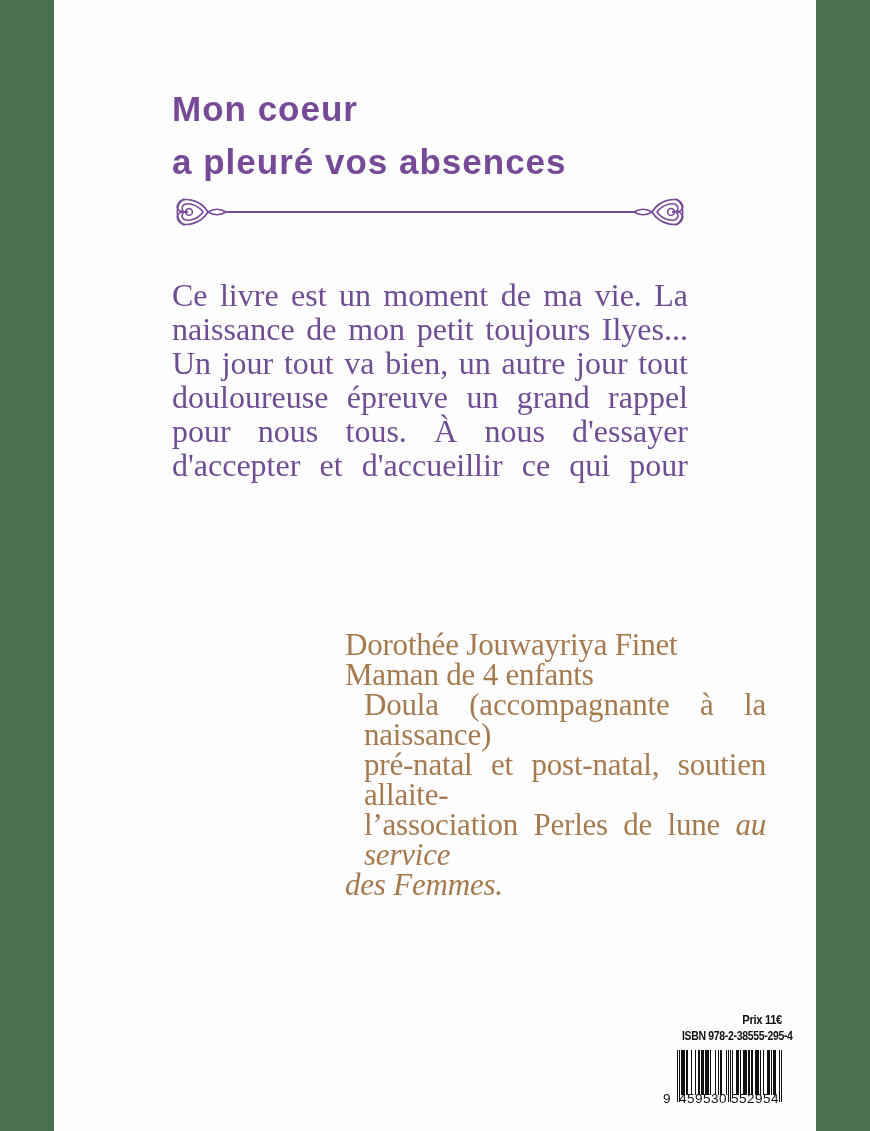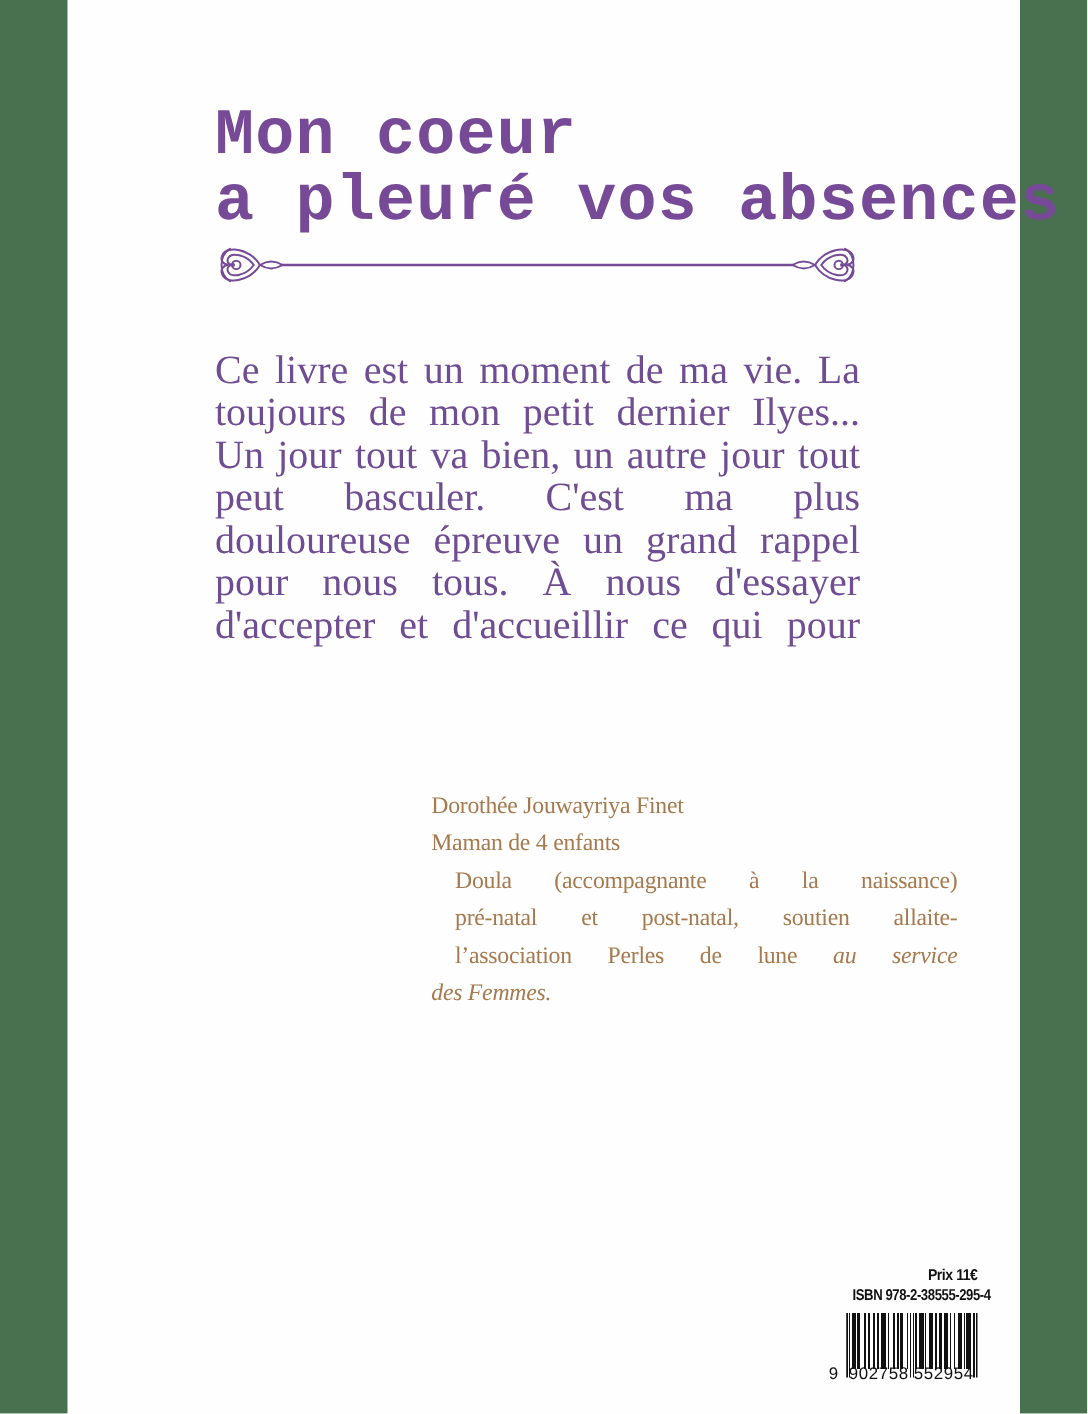"Mon coeur" .title { font-family: Liberation Mono, monospace -> Liberation Sans, sans-serif; font-size: 52px -> 35px }
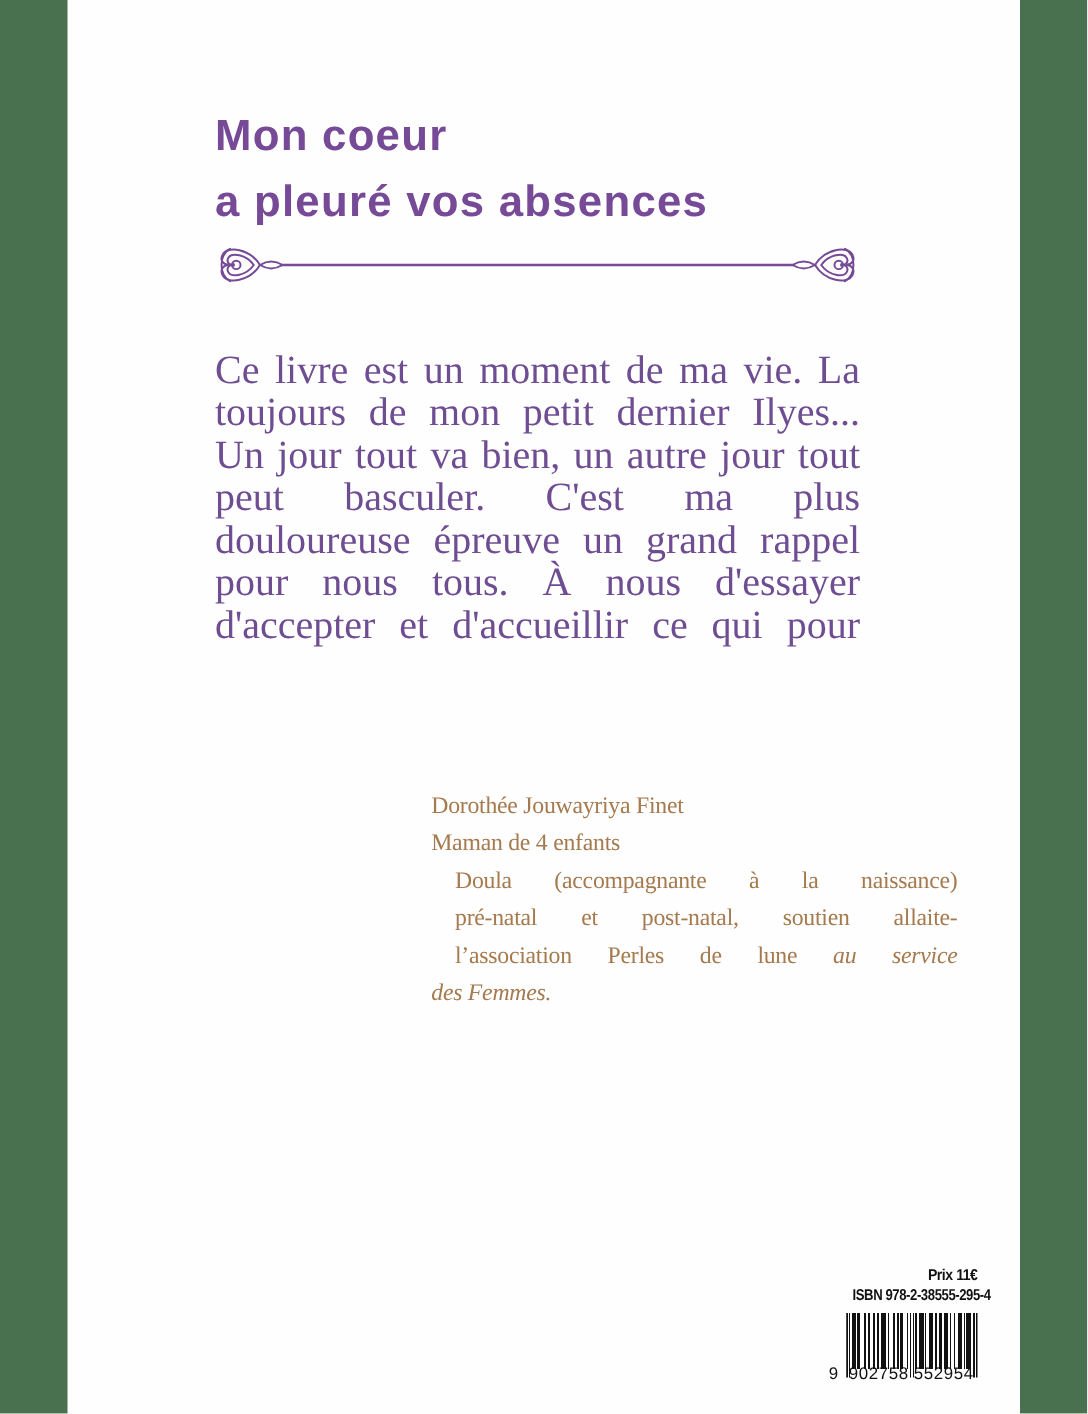"toujours de mon petit dernier" div.line { text: toujours de mon petit dernier -> naissance de mon petit toujours }
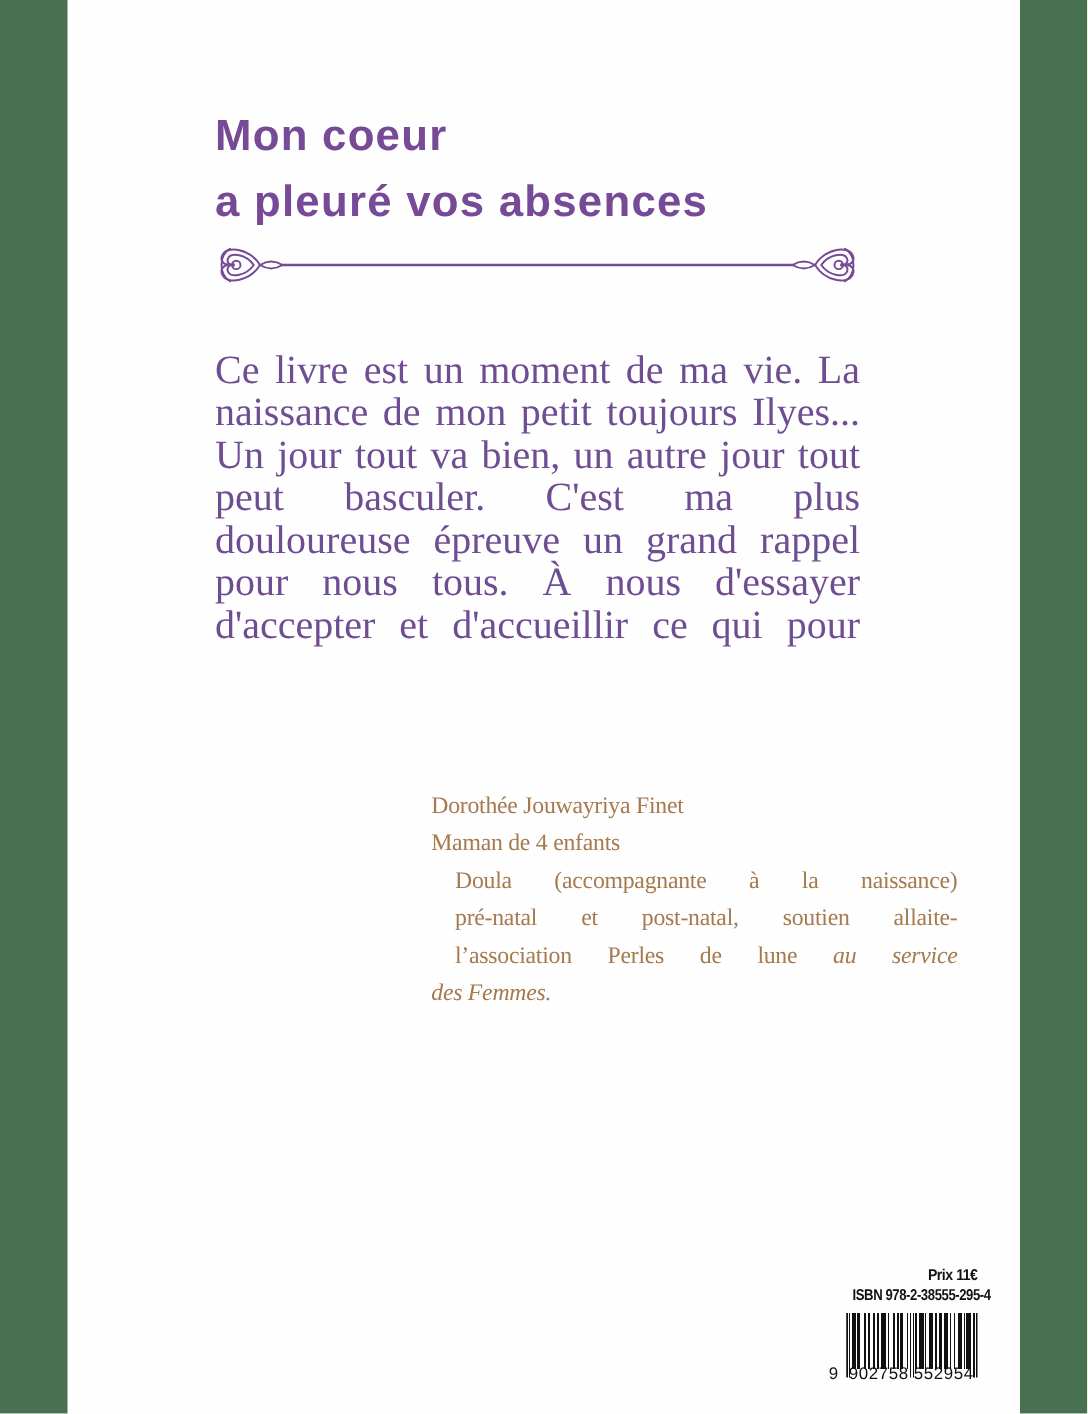"peut basculer. C'est ma plus" div.line { html: <div>peut basculer. C'est ma plus</div> -> none }
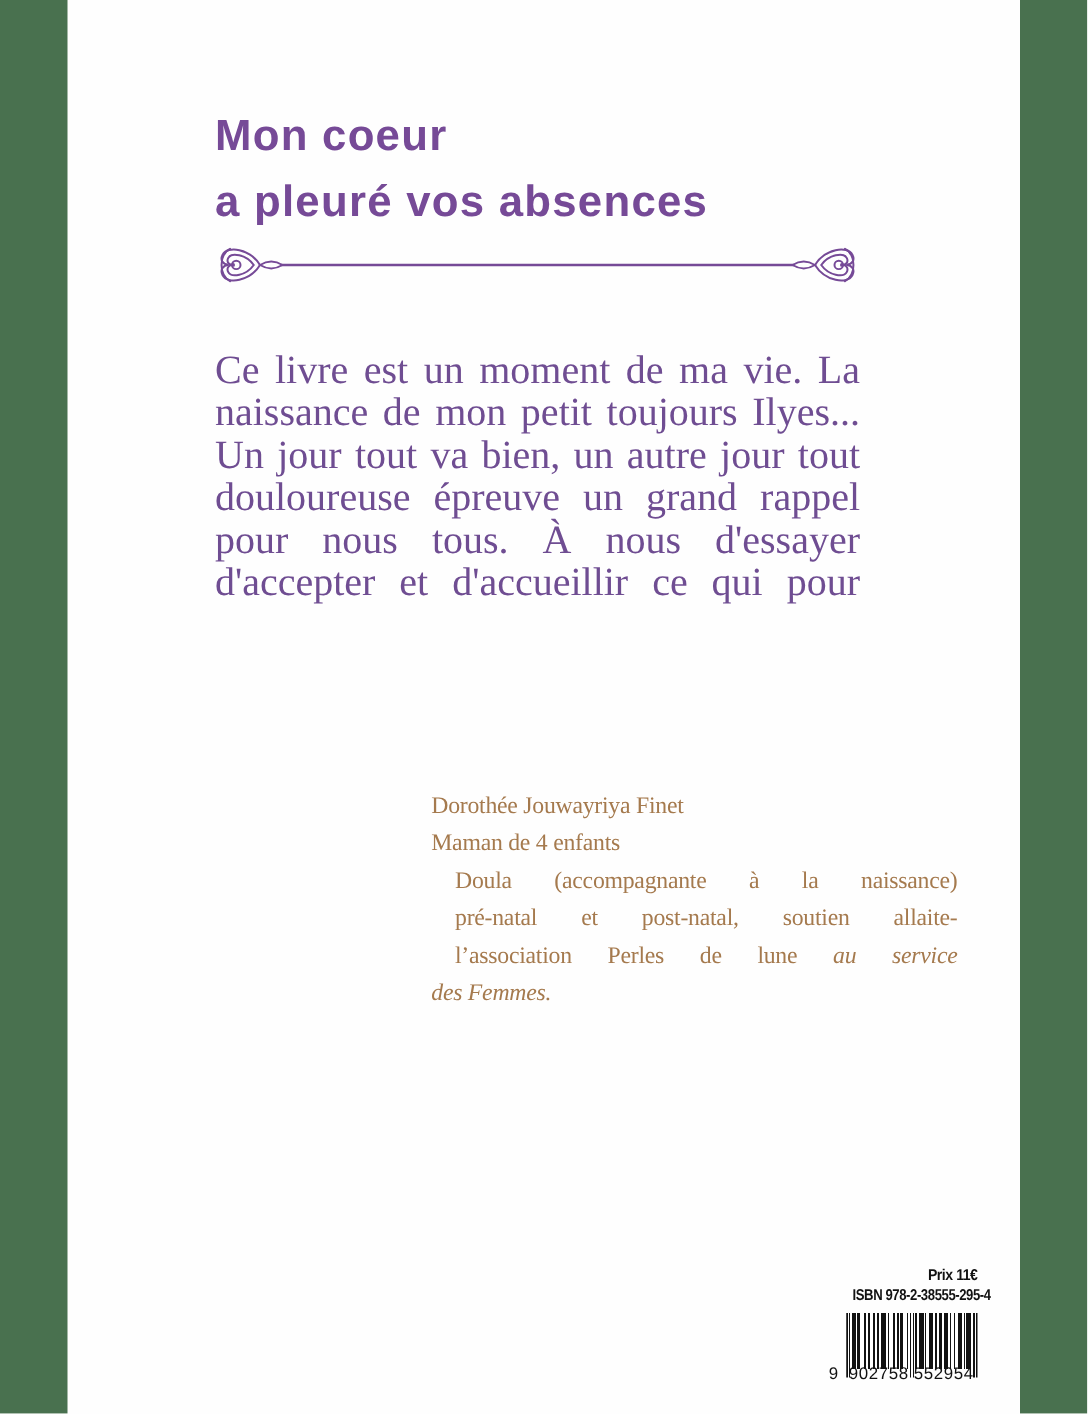"Dorothée Jouwayriya Finet" .bio { font-size: 19px -> 31px }
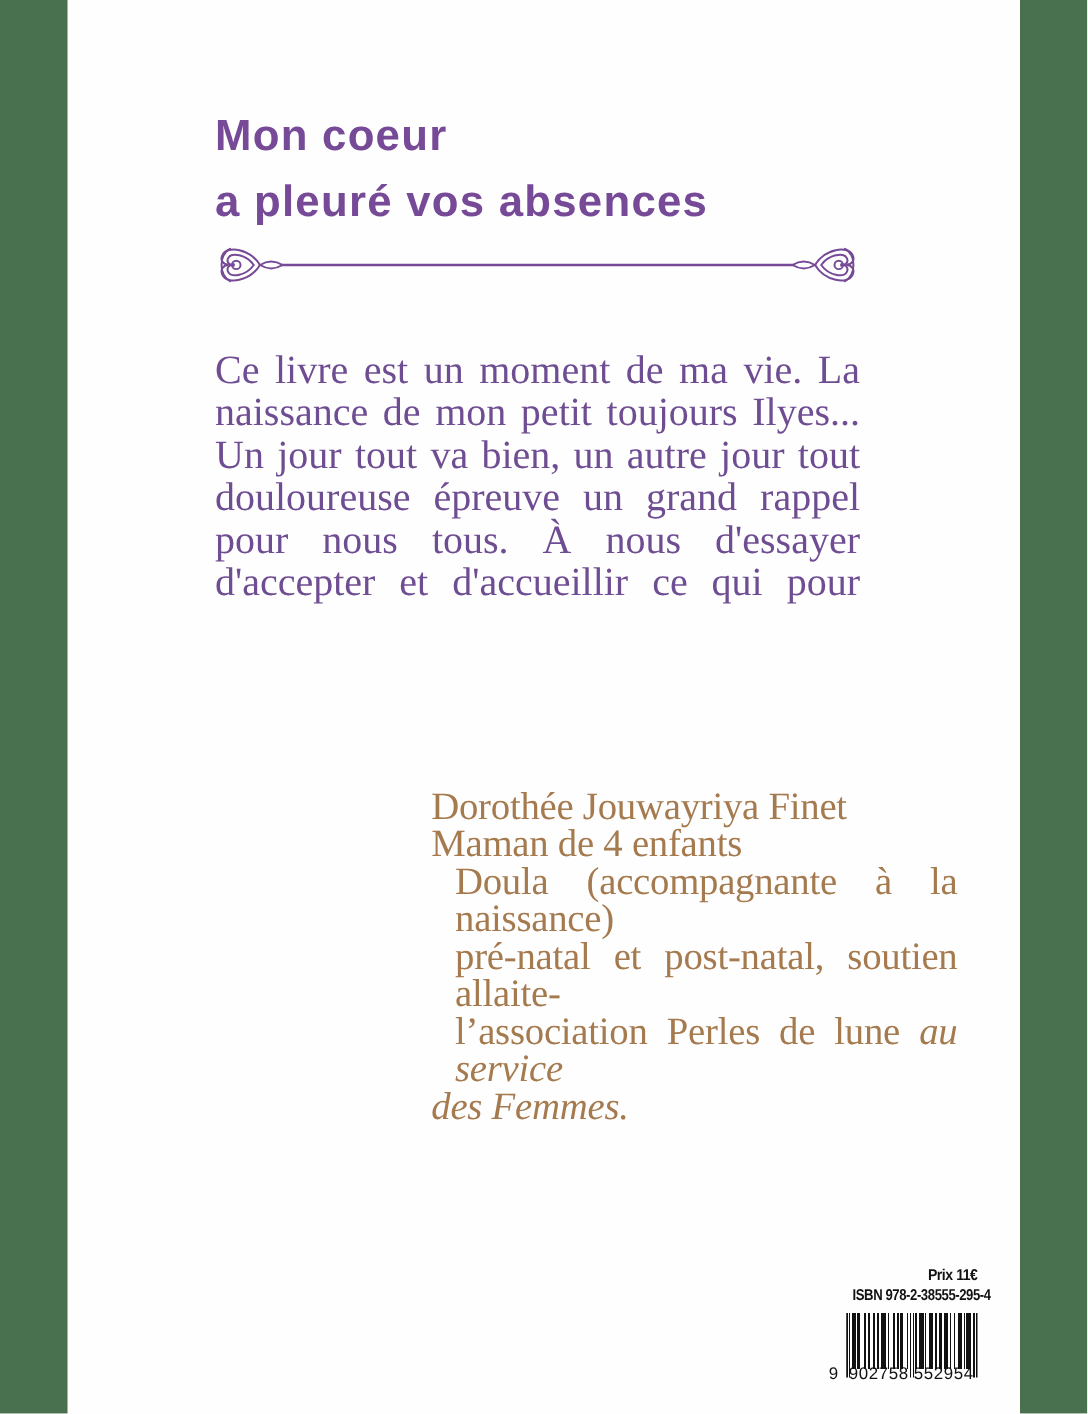"902758" span.bc-digit { text: 902758 -> 459530 }
